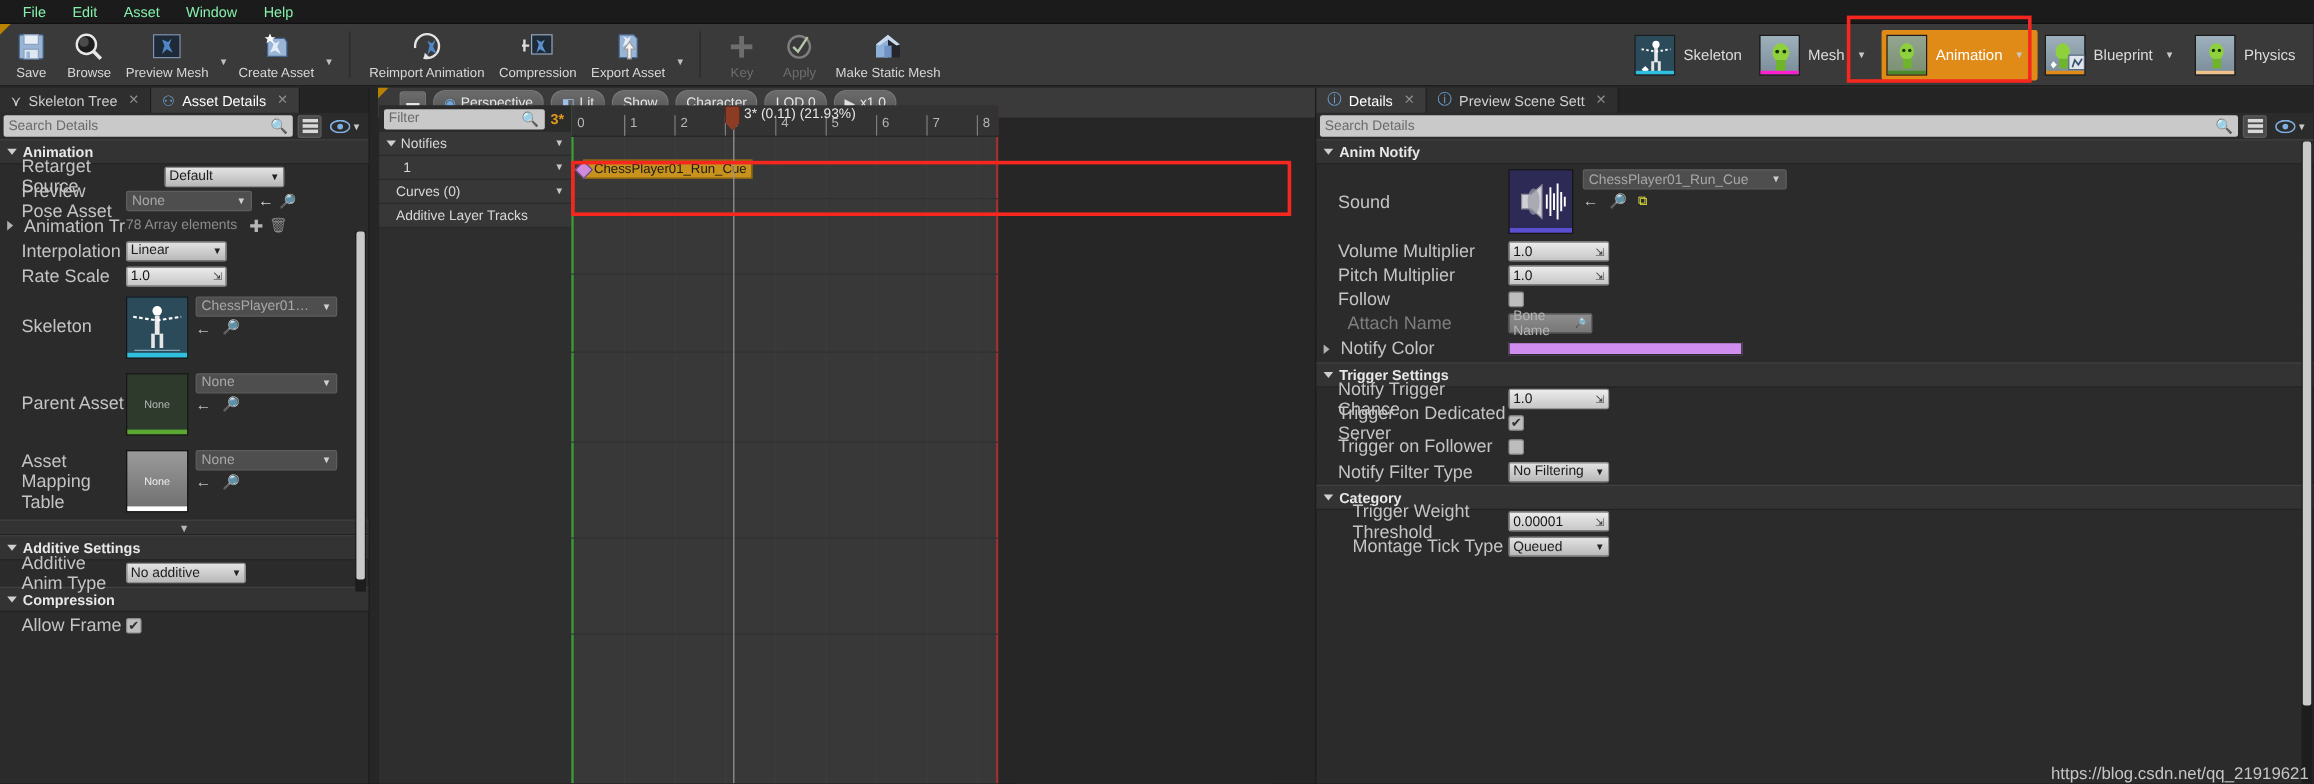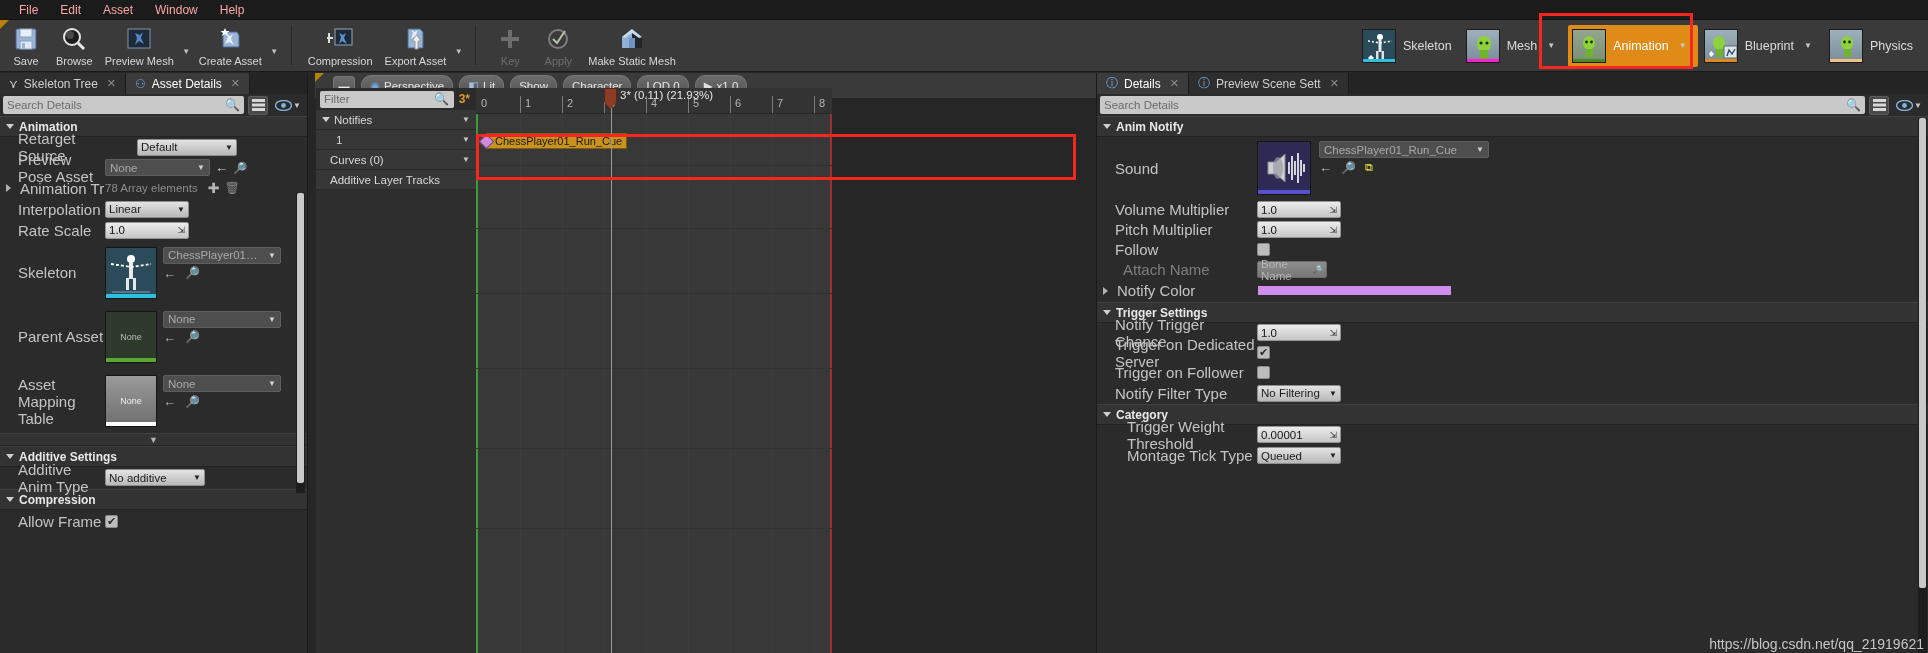"File" .menu-item { color: #fca5a5 -> #86efac }
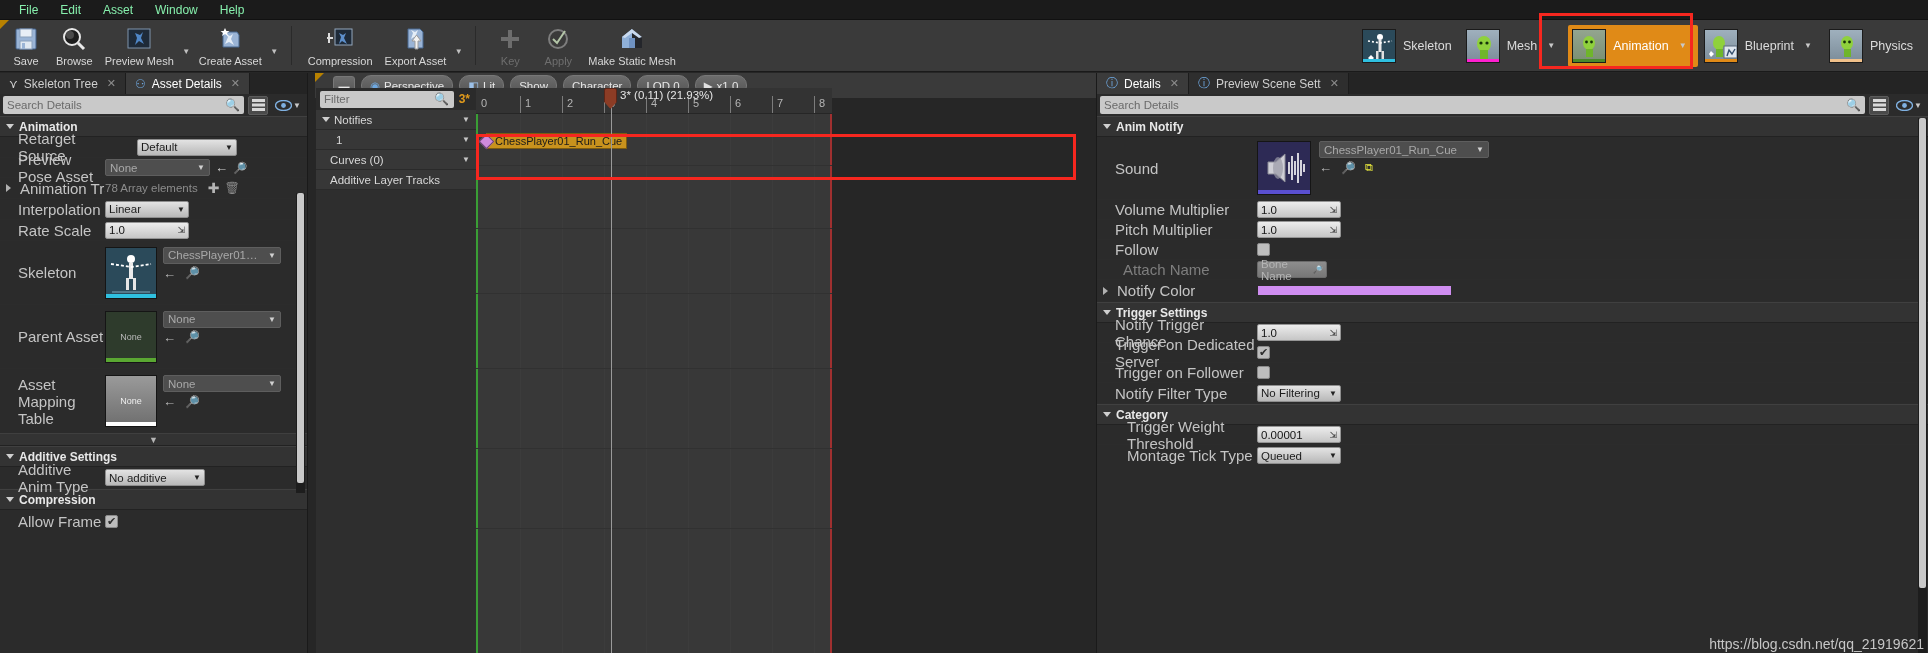"Reimport Animation" div.tb-btn { html: none -> <div> <div> <svg> <path></path> <path></path> <path></path> </svg> </div> <div>Reimport Animation</div> </div> }
